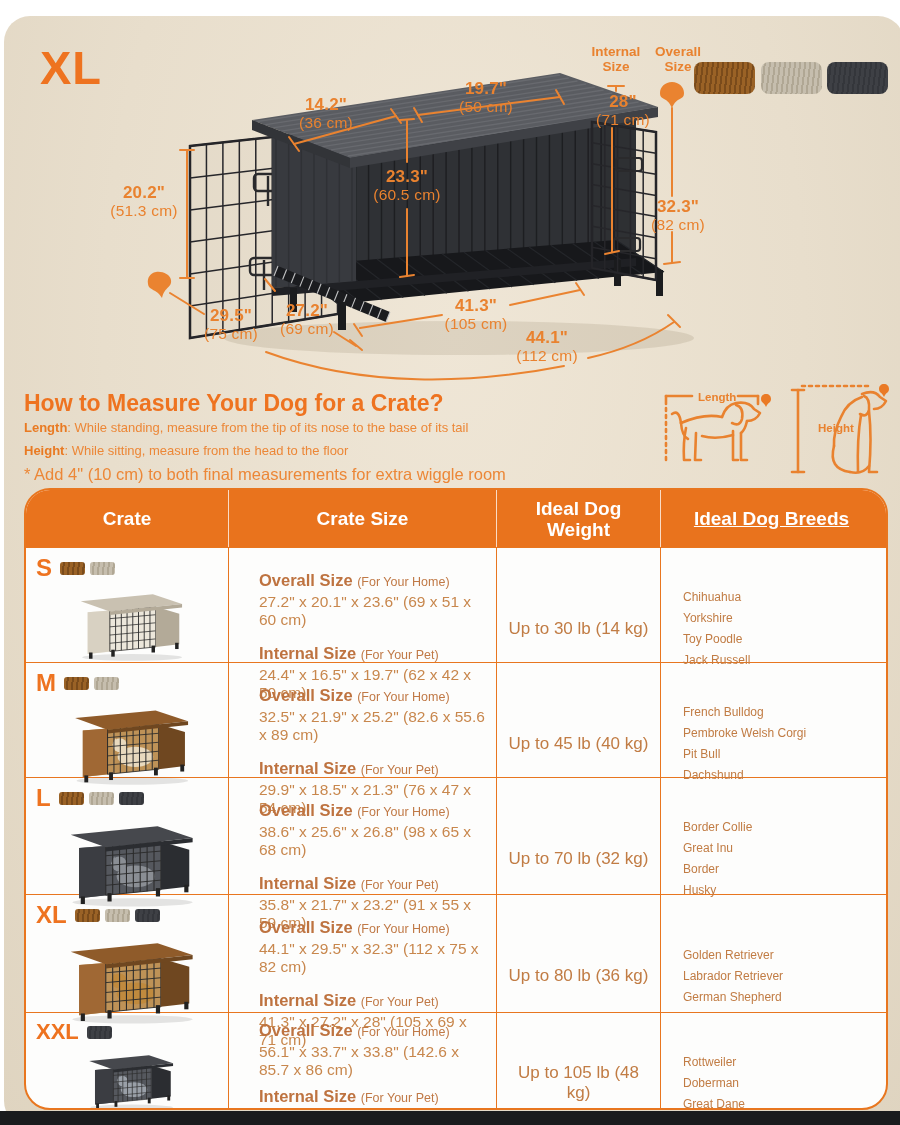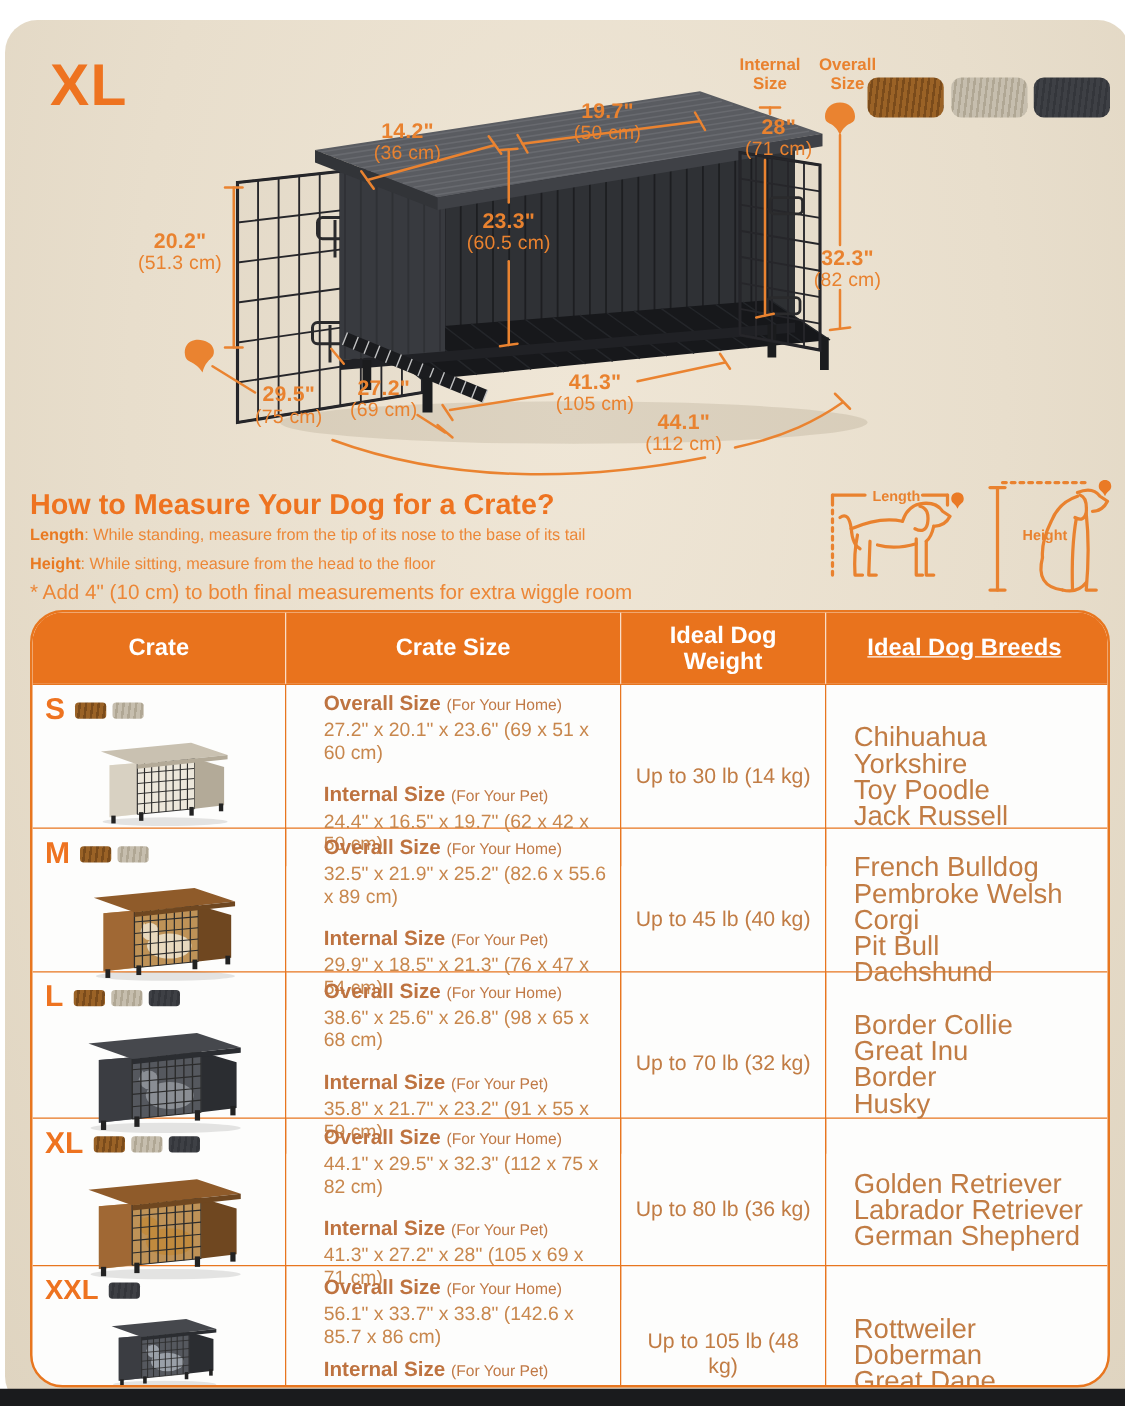"Overall Size (For Your Home)" .cell-size { padding: 6px 8px 8px 30px -> 23px 8px 8px 30px }
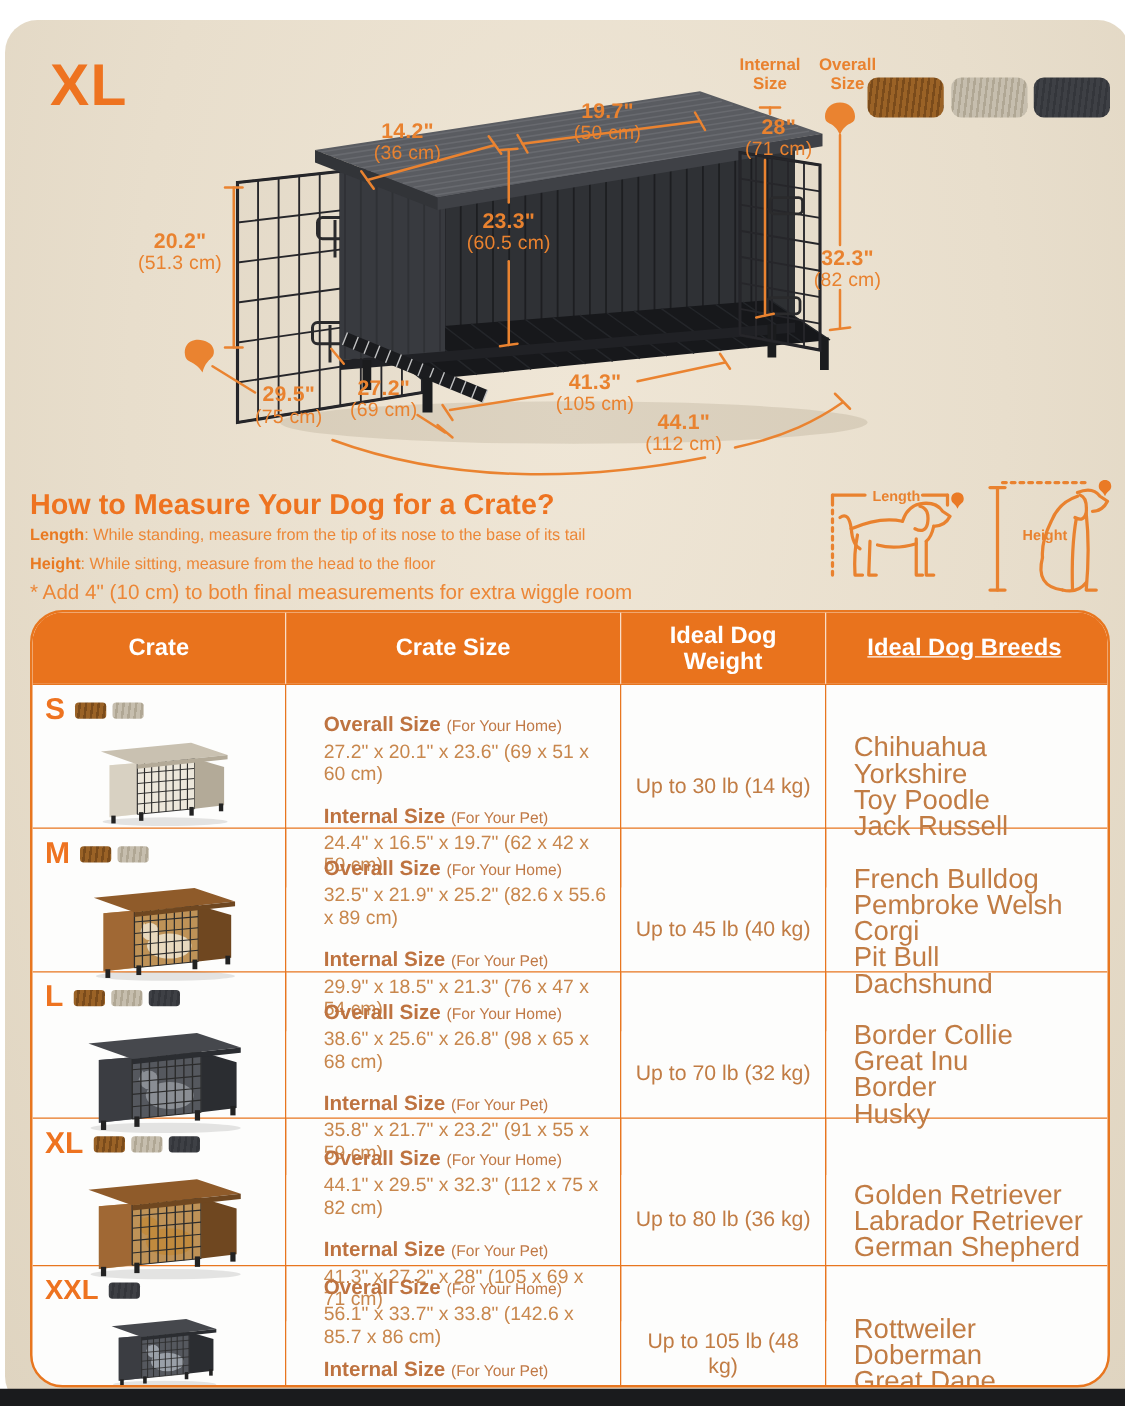"Chihuahua" .cell-breeds { font-size: 22px -> 12px }
